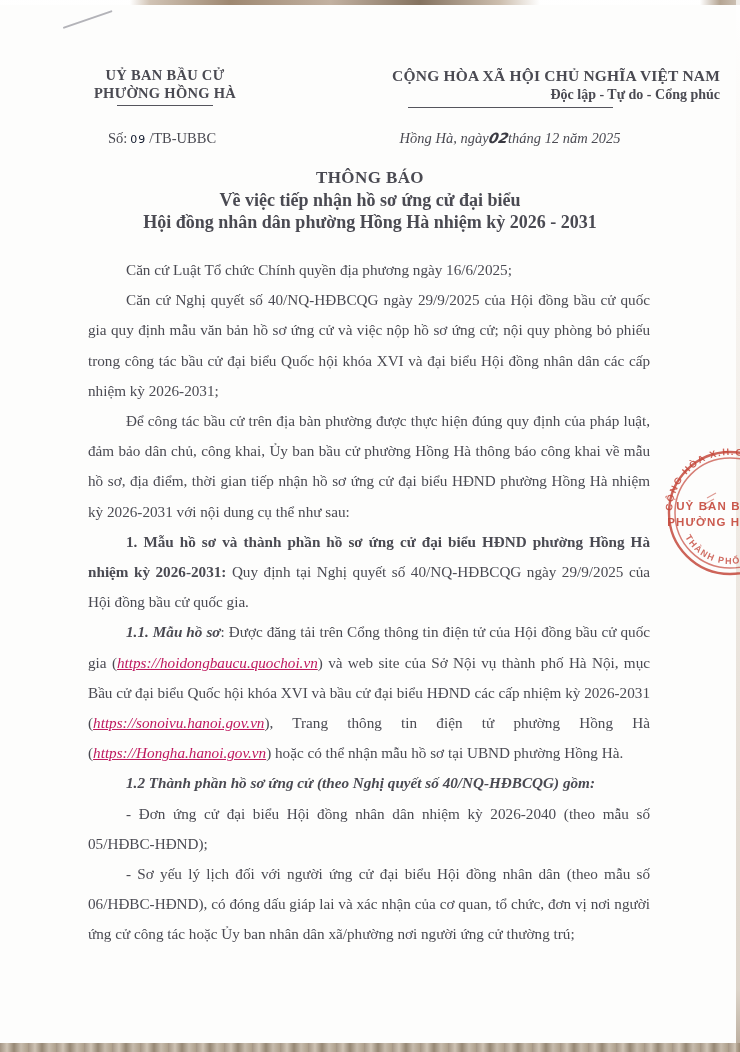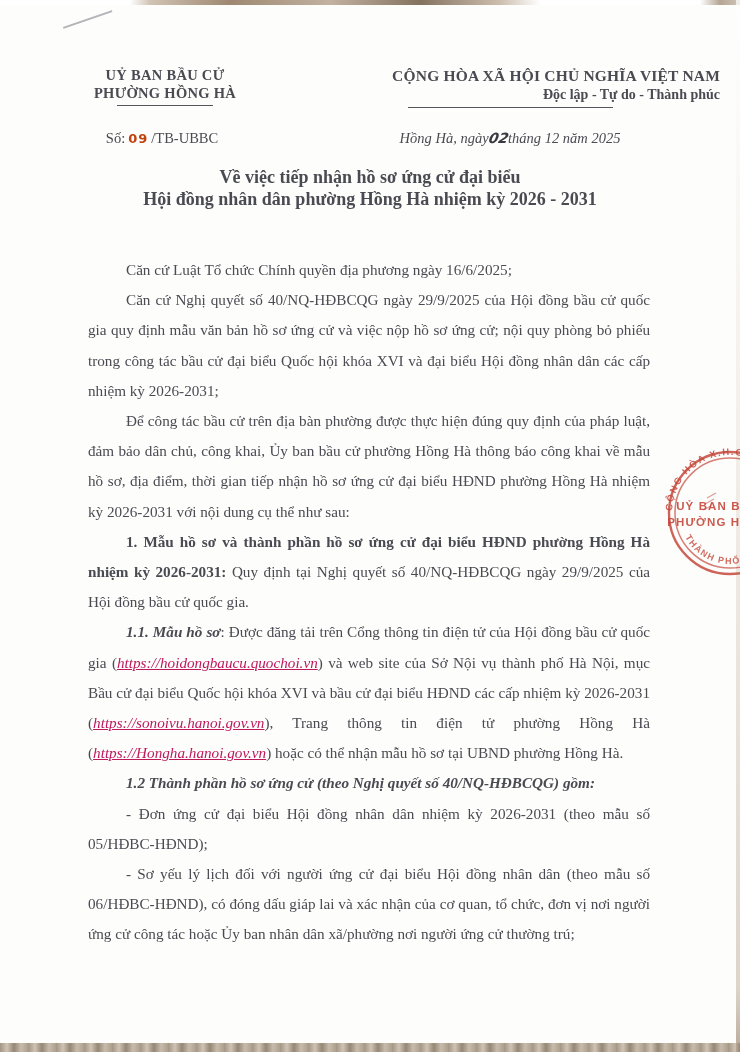"Độc lập - Tự do" div.motto-line { text: Thành -> Cổng }
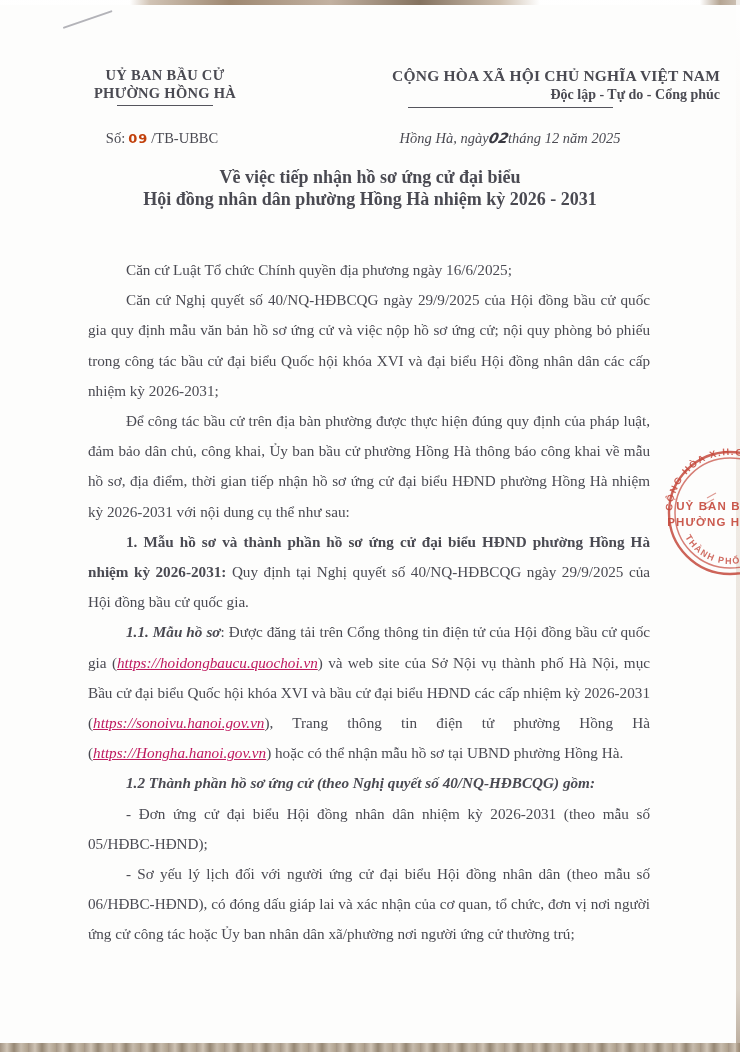"09" .handwrite { color: #c2410c -> #0f172a; font-size: 13px -> 11px; font-weight: bold -> normal }
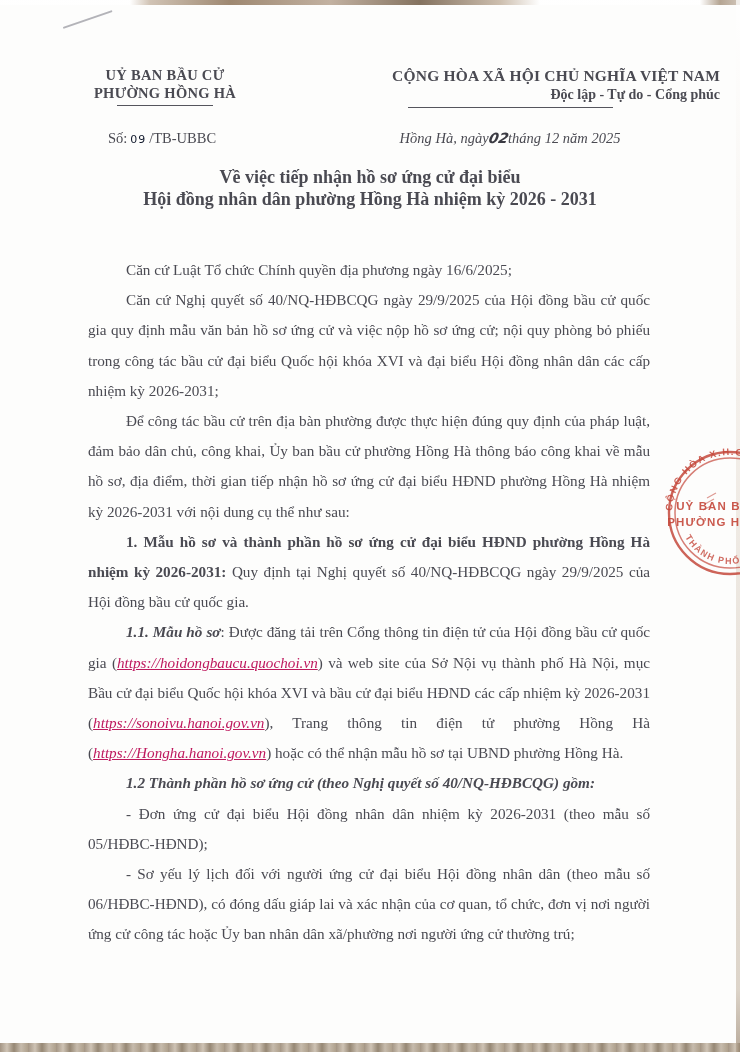"THÔNG BÁO" div.t-main { html: none -> <div>THÔNG BÁO</div> }
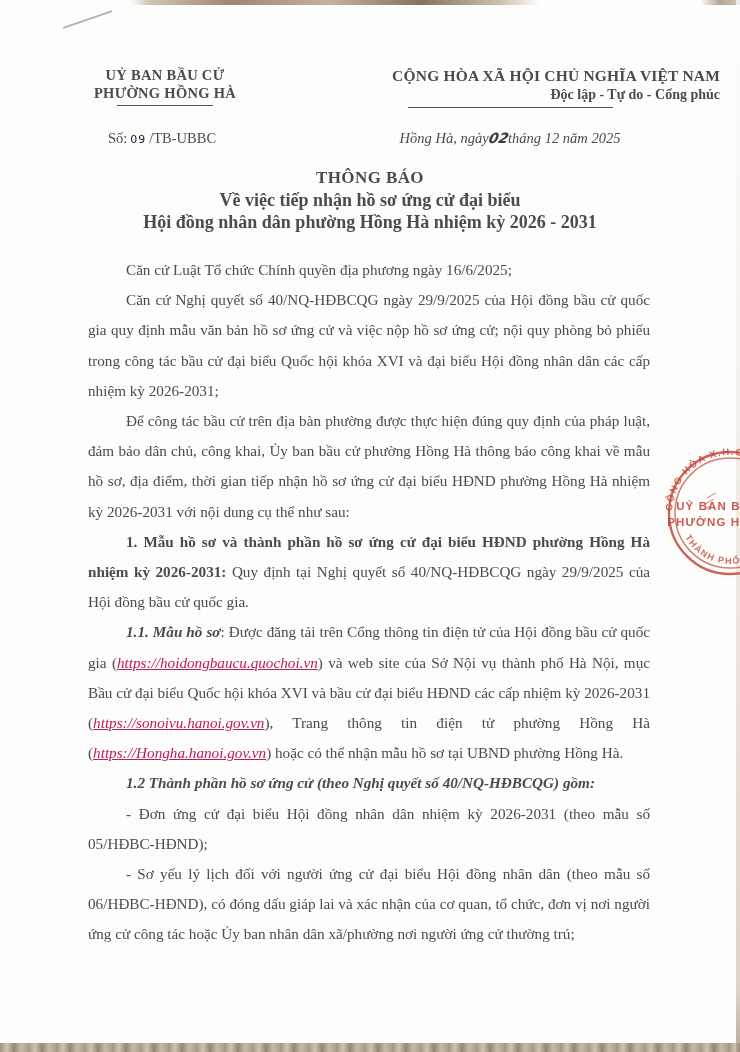"- Đơn ứng cử đại" p { text: 2026-2031 -> 2026-2040 }
